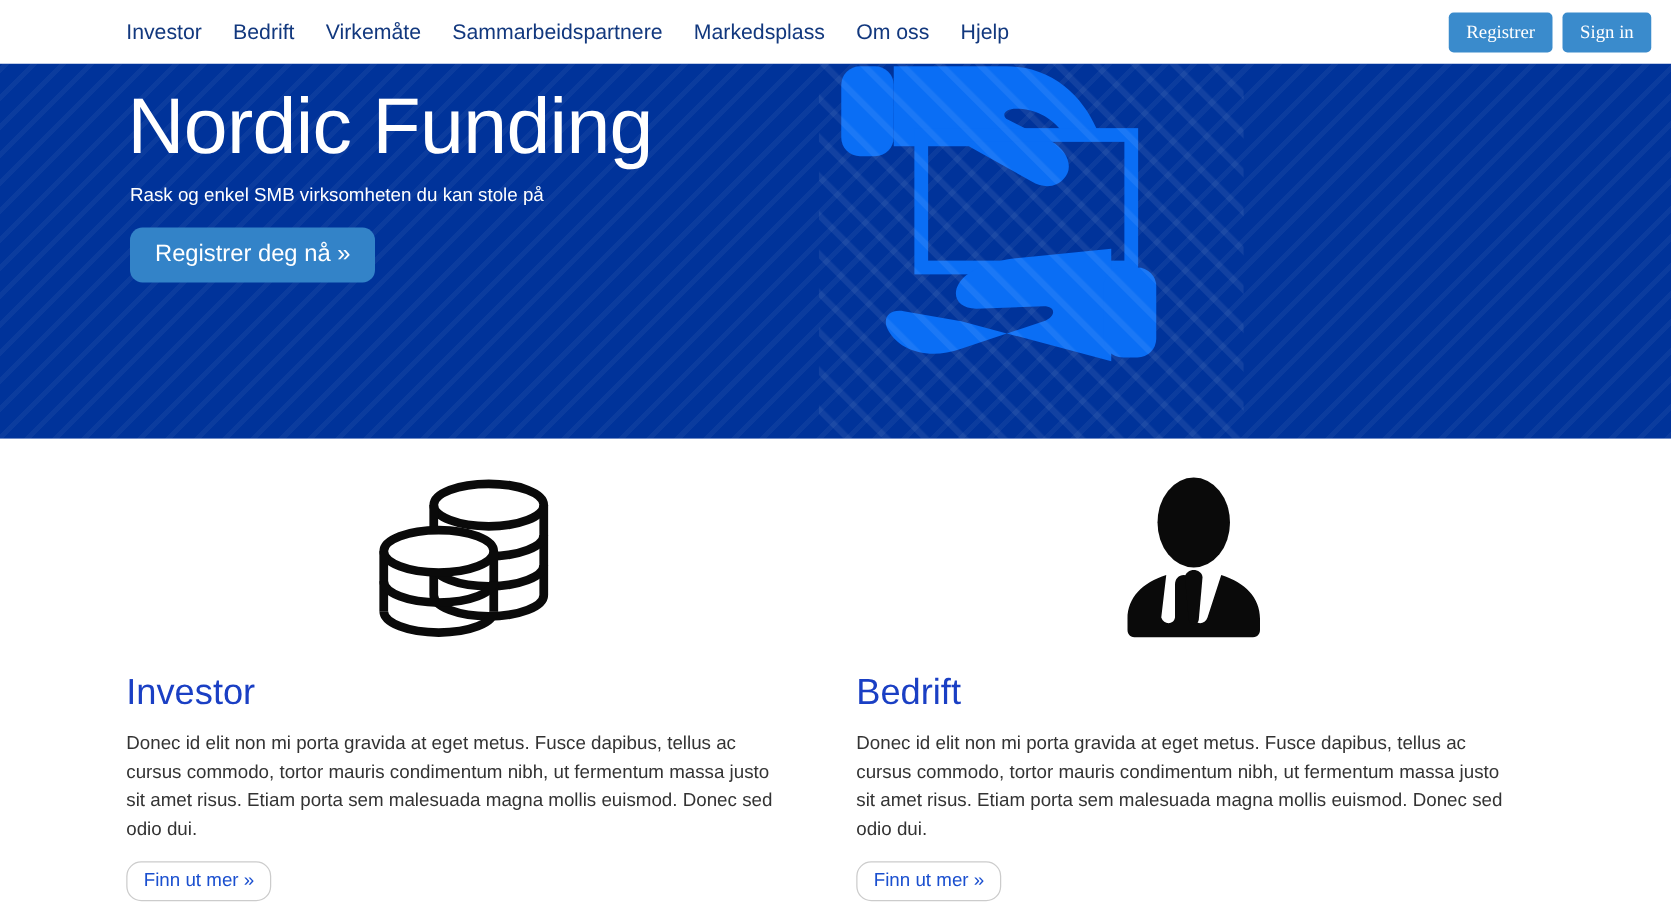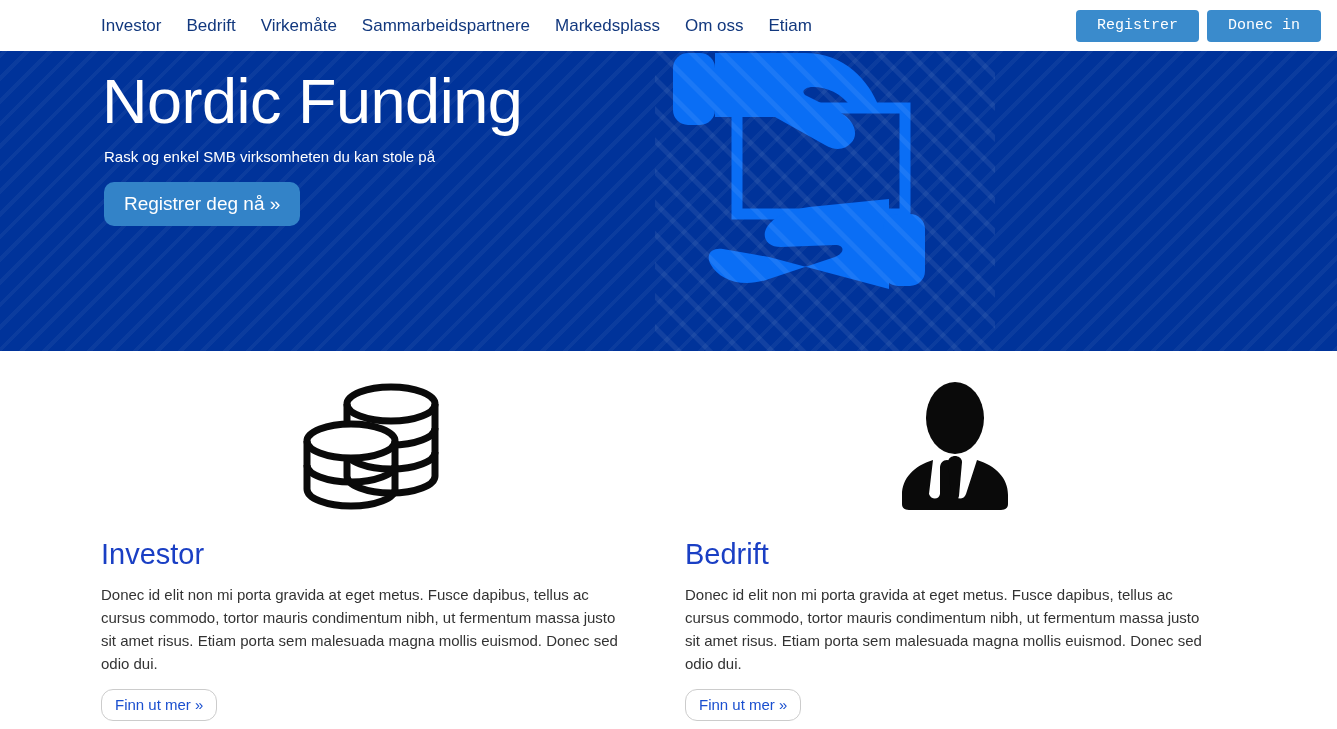"Etiam" a.nav-link { text: Etiam -> Hjelp }
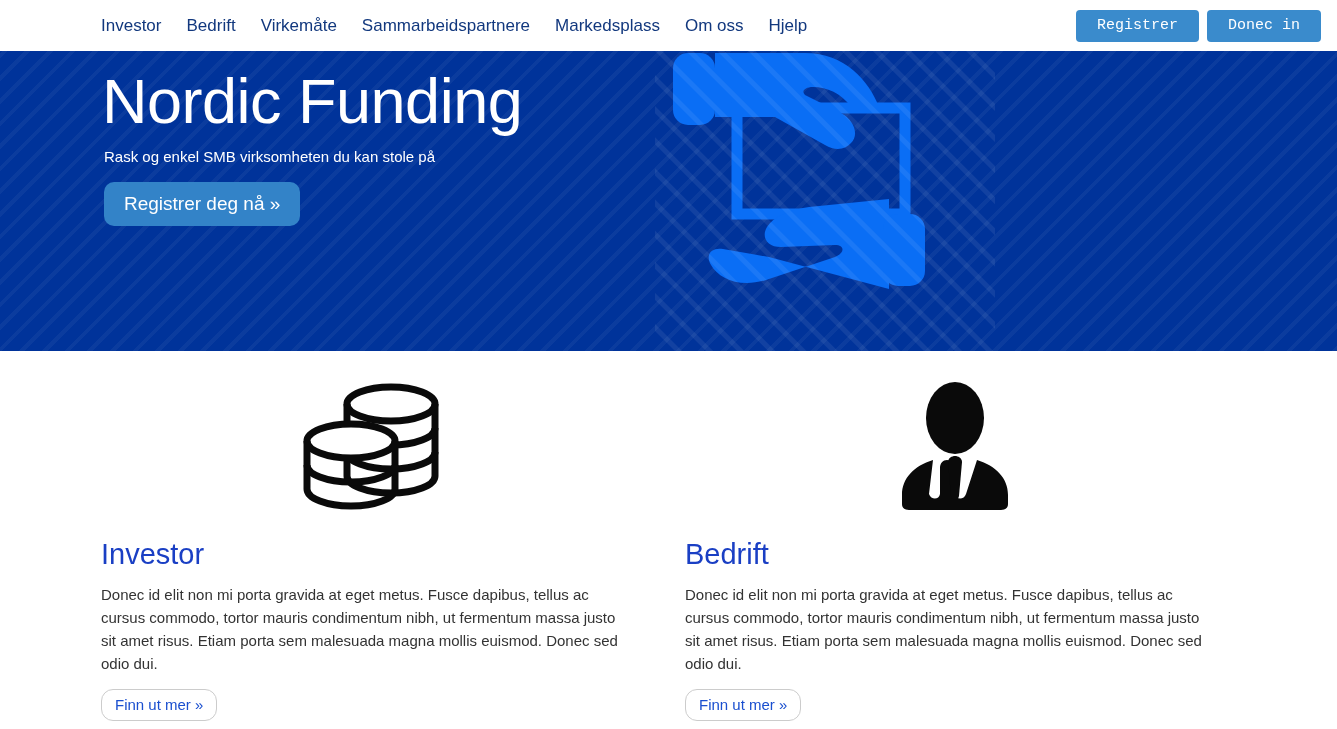"Registrer" .nav-btn { font-family: Liberation Mono, monospace -> Liberation Serif, serif; padding: 7px 21px -> 7px 14px }
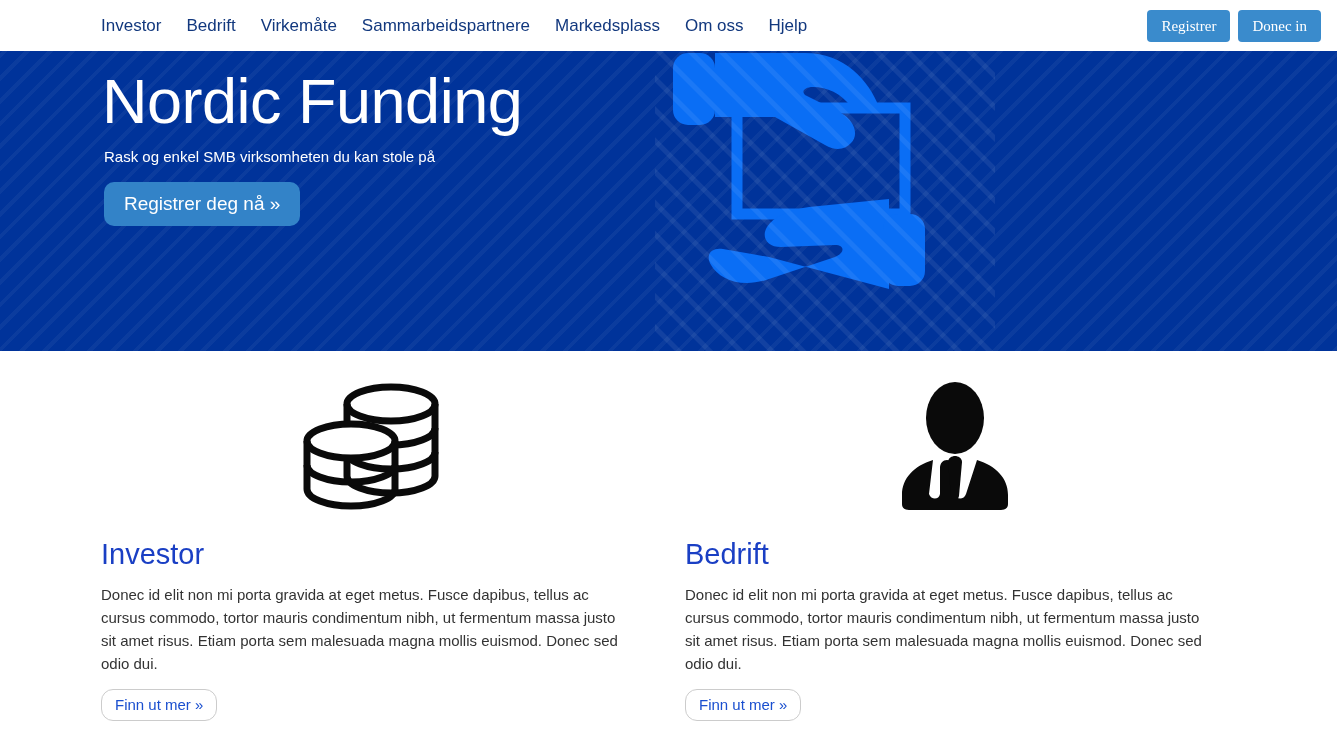"Donec in" button.nav-btn { text: Donec -> Sign }
